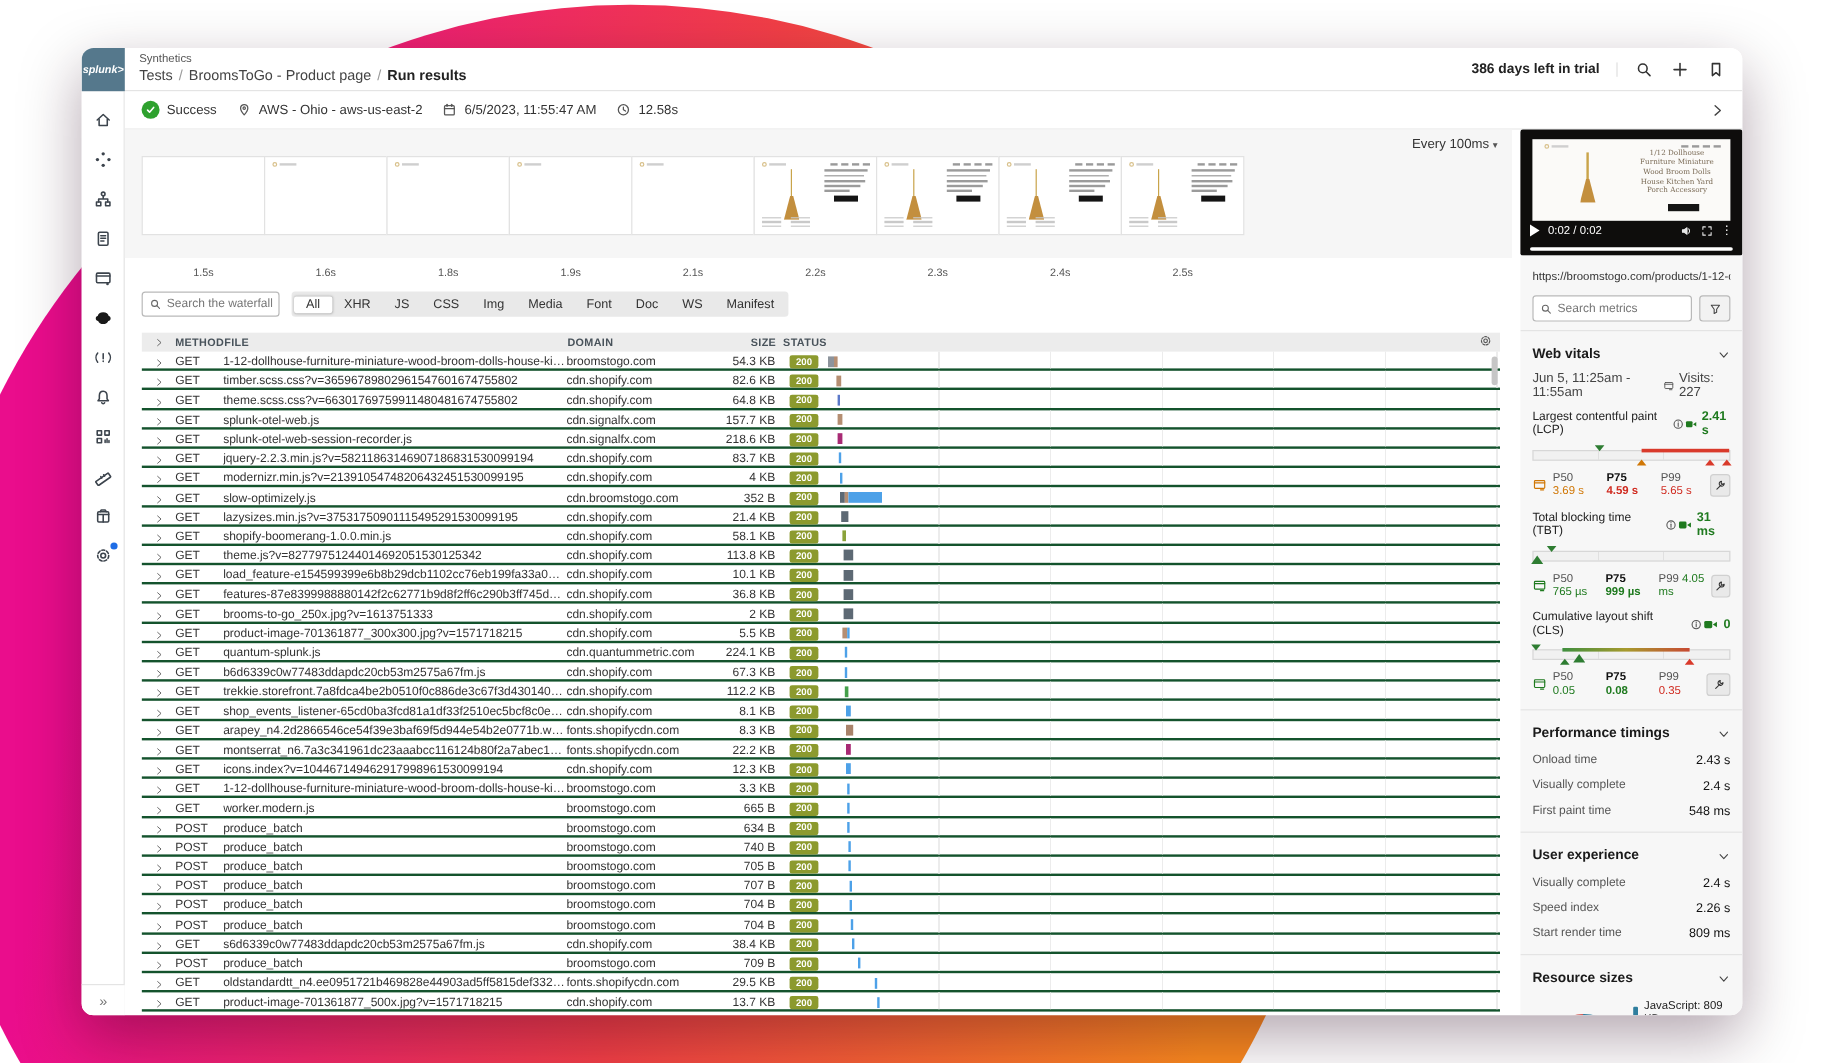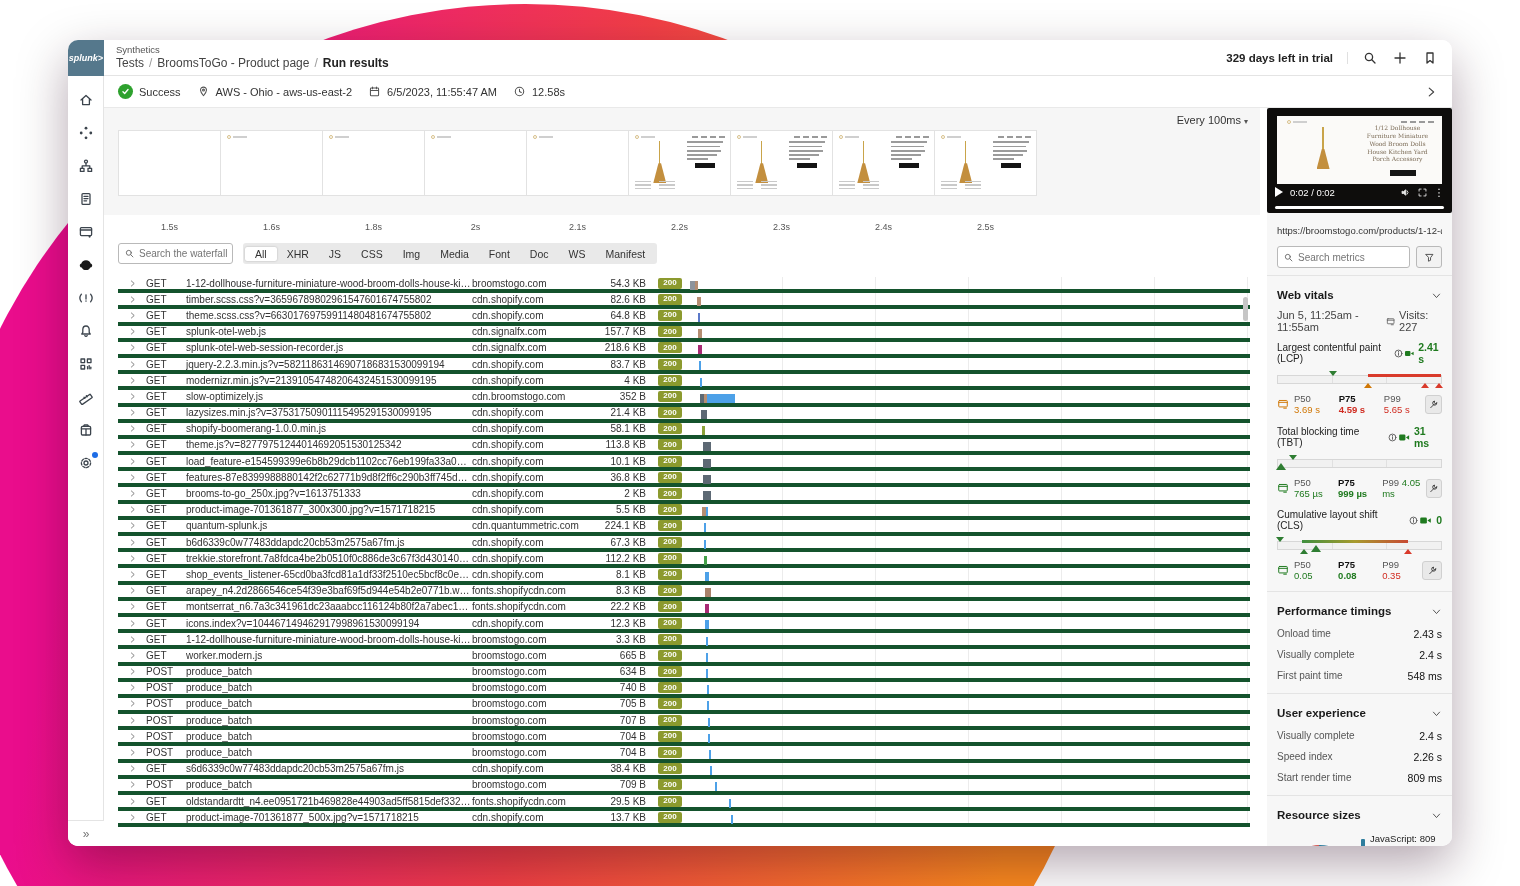"329 days left in trial" div.trial { text: 329 -> 386 }
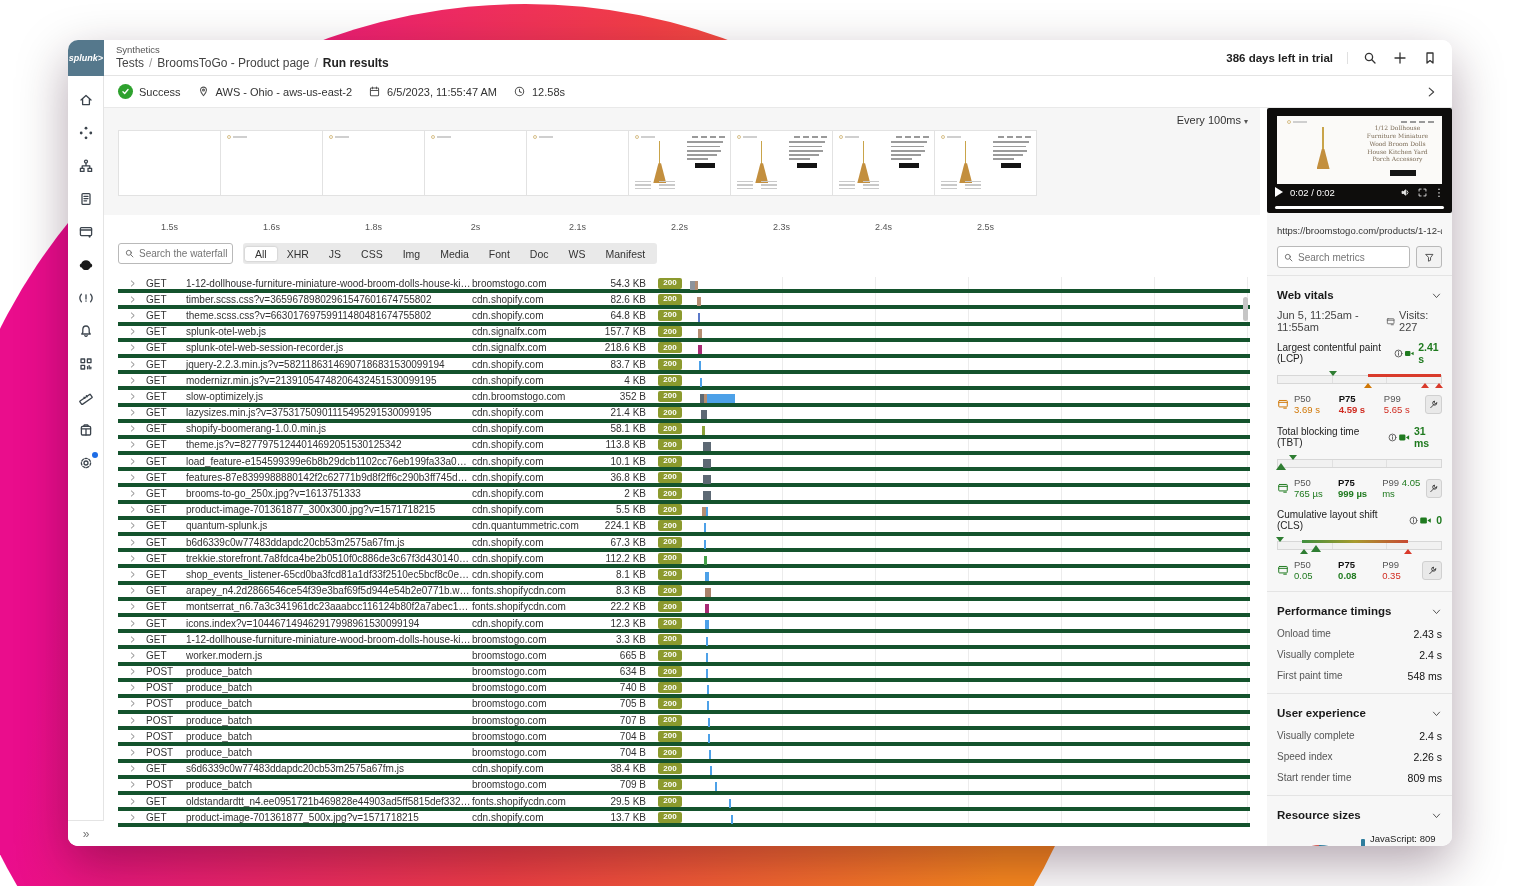"1.9s" div { html: none -> <div> <div> <div> <span></span> <span></span> </div> </div> <div>1.9s</div> </div> }
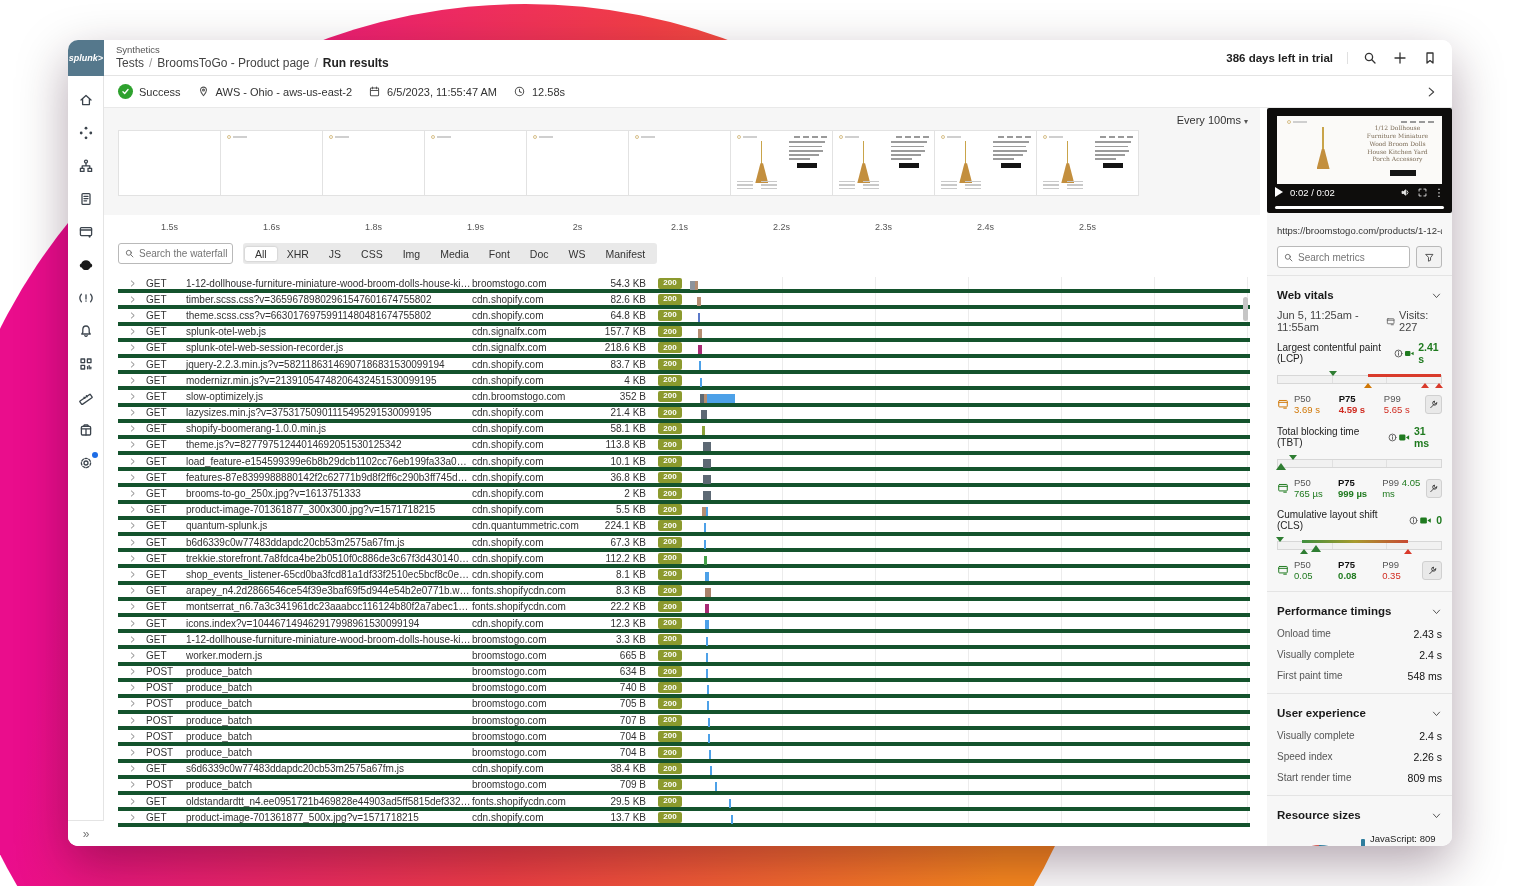"2s" div { html: <div> <div> <div> <span></span> <span></span> </div> </div> <div>2s</div> </div> -> none }
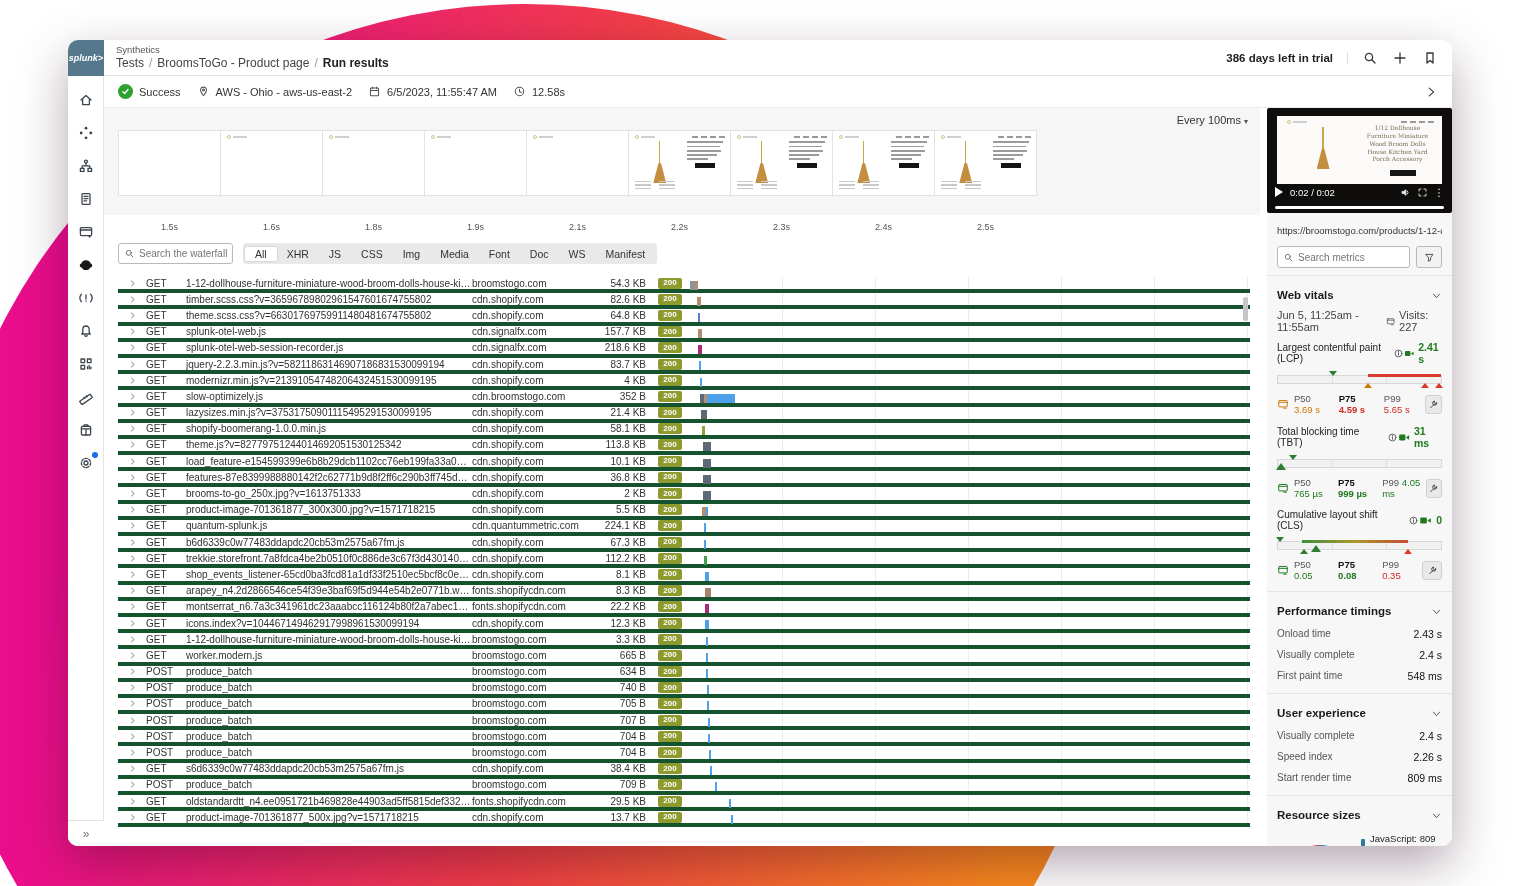"METHOD" div.wf-head { html: none -> <div> <span> <svg> <polyline></polyline> </svg> </span> <span>METHOD</span> <span>FILE</span> <span>DOMAIN</span> <span>SIZE</span> <span>STATUS</span> <span><svg> <circle></circle> <circle></circle> </svg></span> </div> }
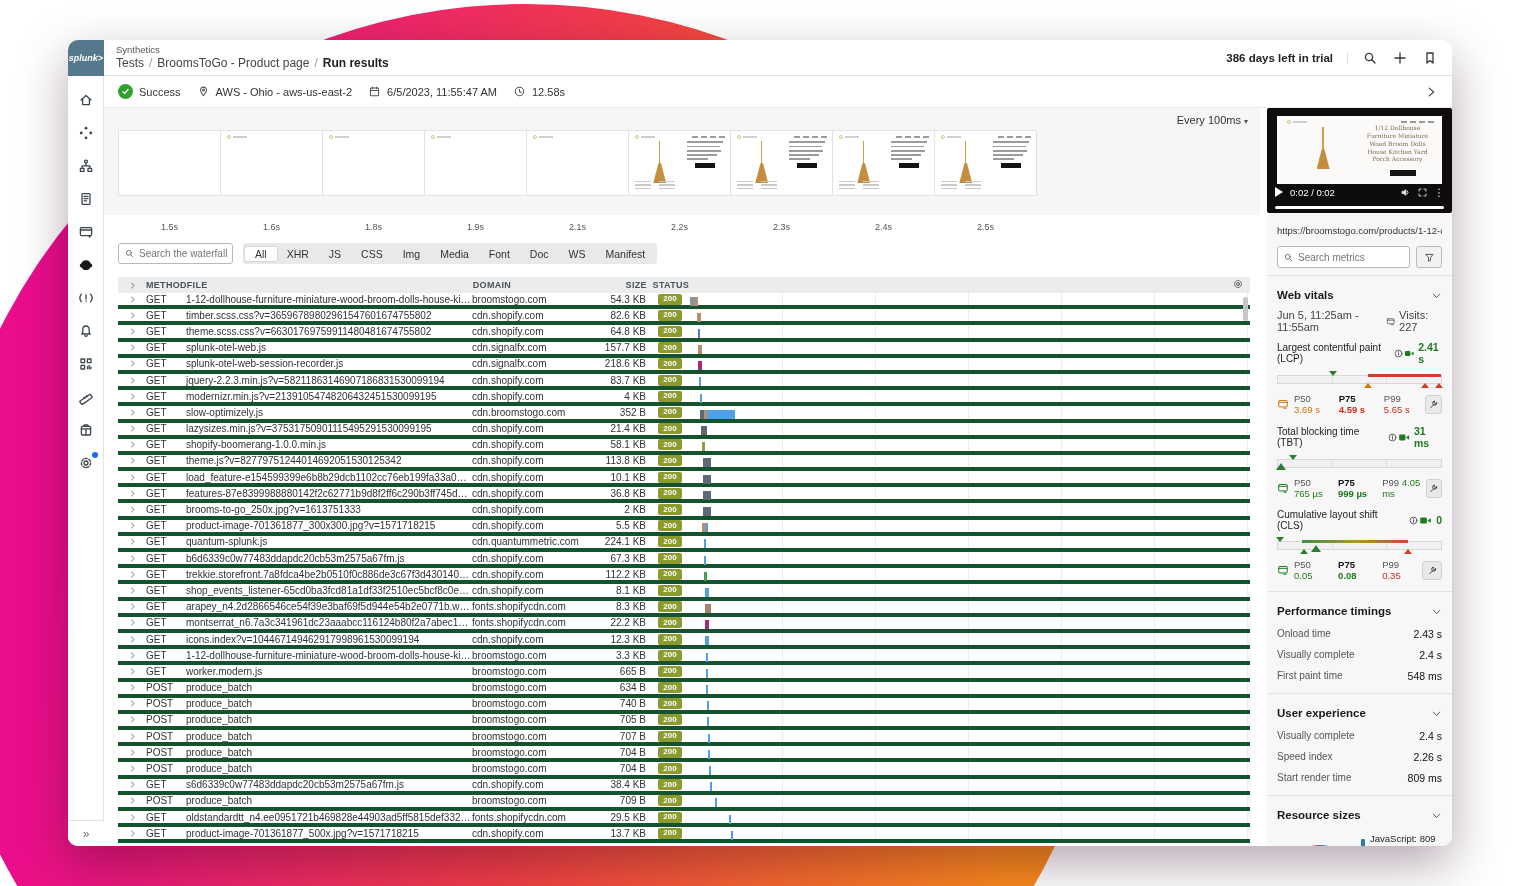"GET" .wf-row { align-items: center -> flex-end; border-bottom: 4px solid #14532d -> 2px solid #14532d }
